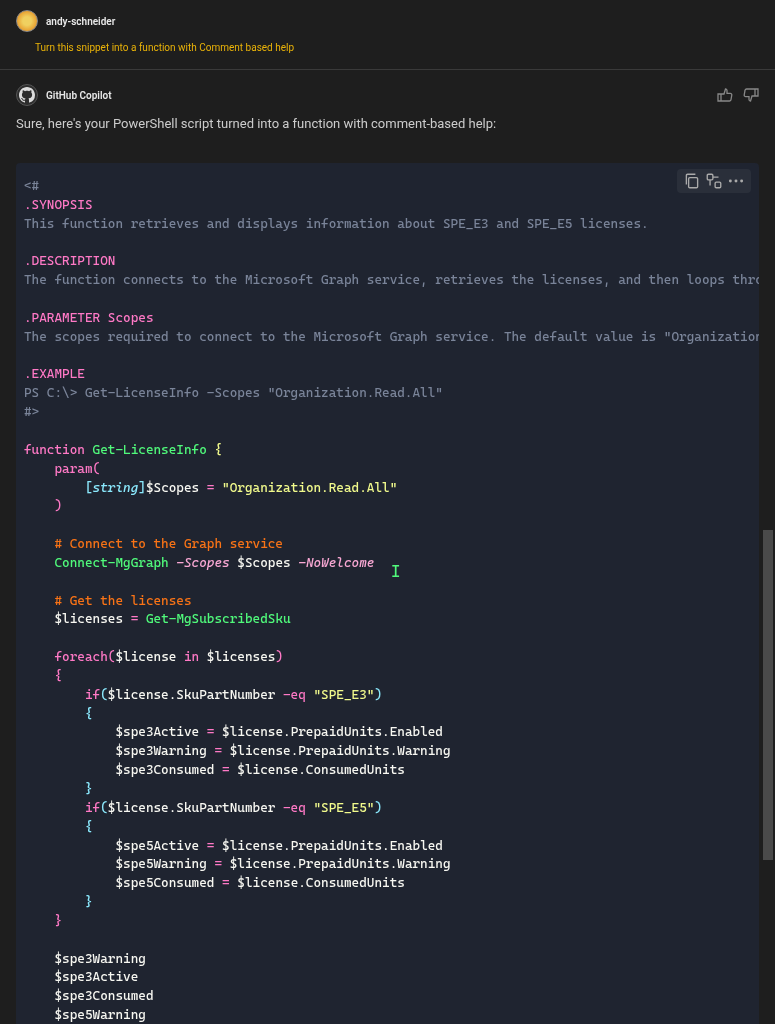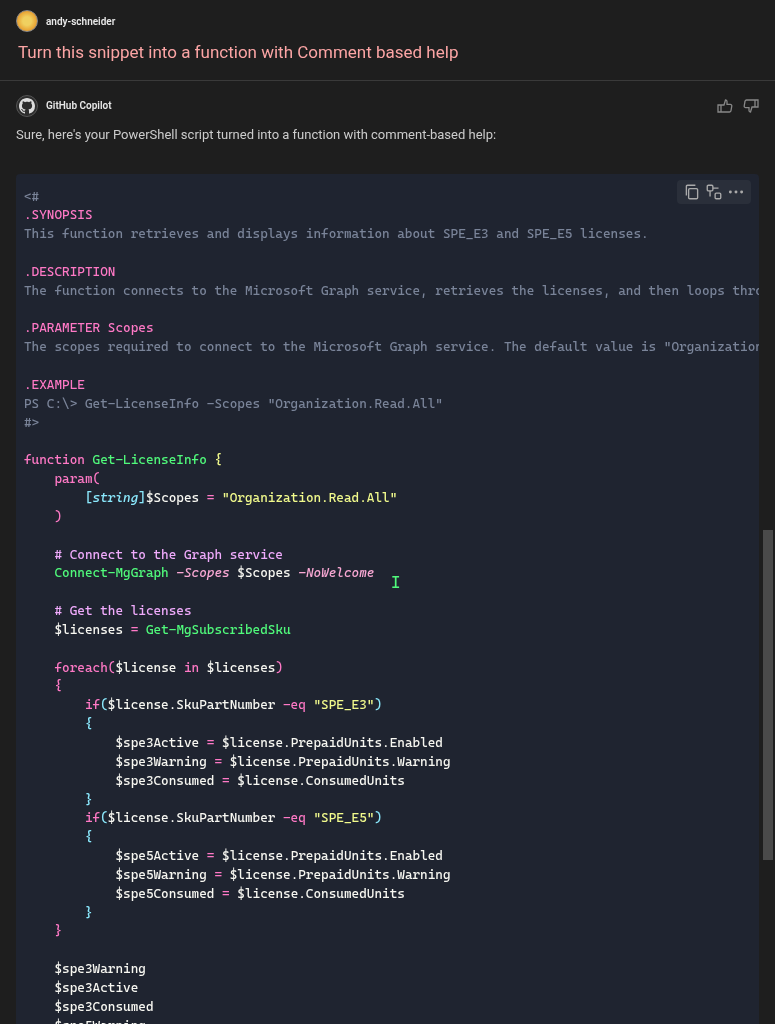"Turn this snippet into a" .message-text { color: #fca5a5 -> #eab308; font-size: 17px -> 10px; margin-left: 2px -> 19px }
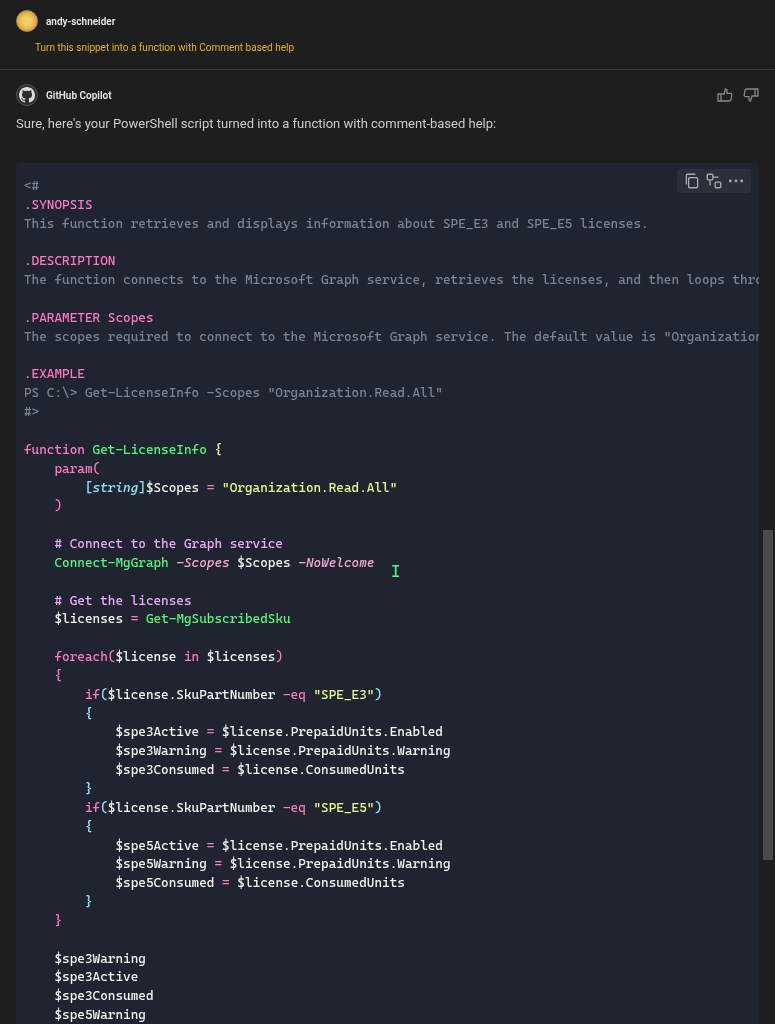"# Connect to the Graph" .c-comment { color: #f0abfc -> #f97316 }
